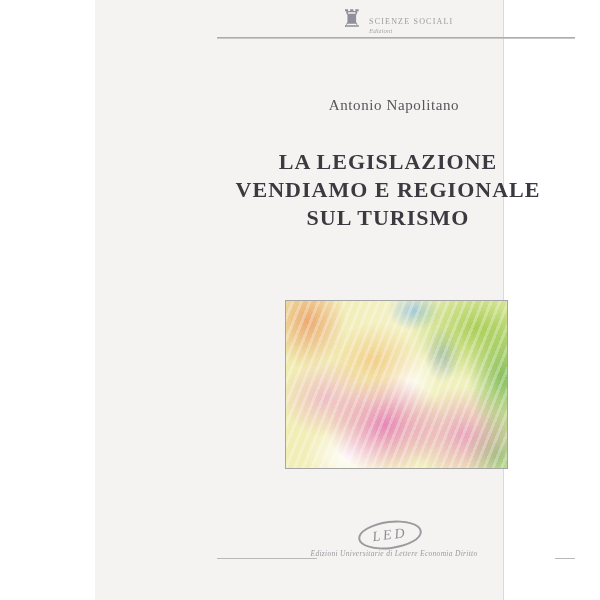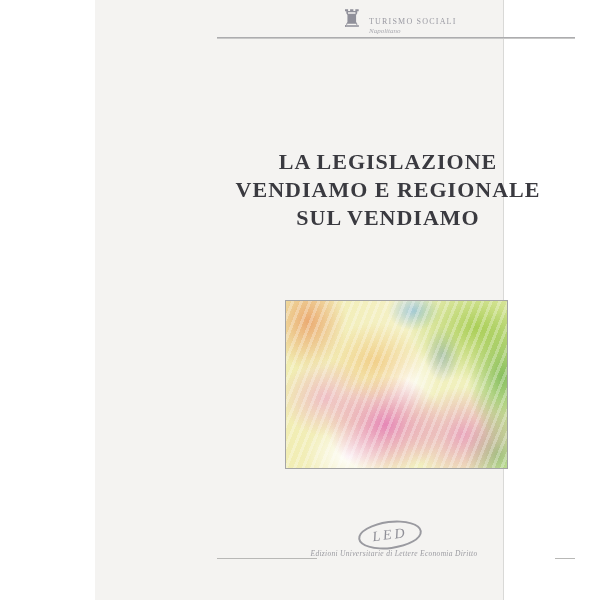"TURISMO SOCIALI" span.series-name { text: TURISMO -> SCIENZE }
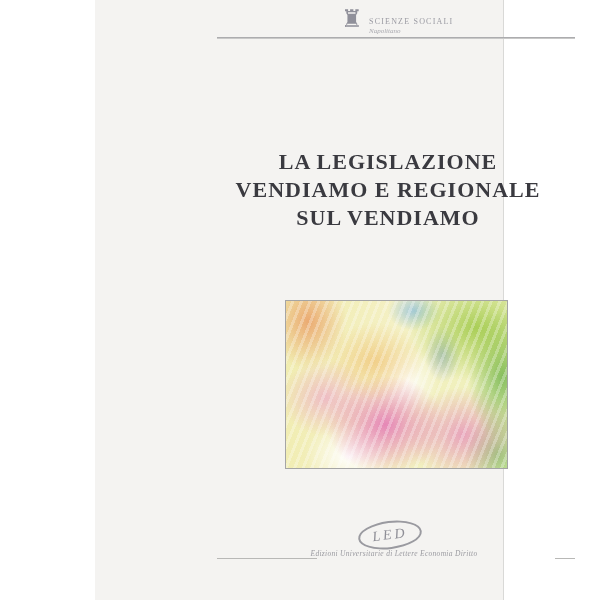"Napolitano" span.series-sub { text: Napolitano -> Edizioni }
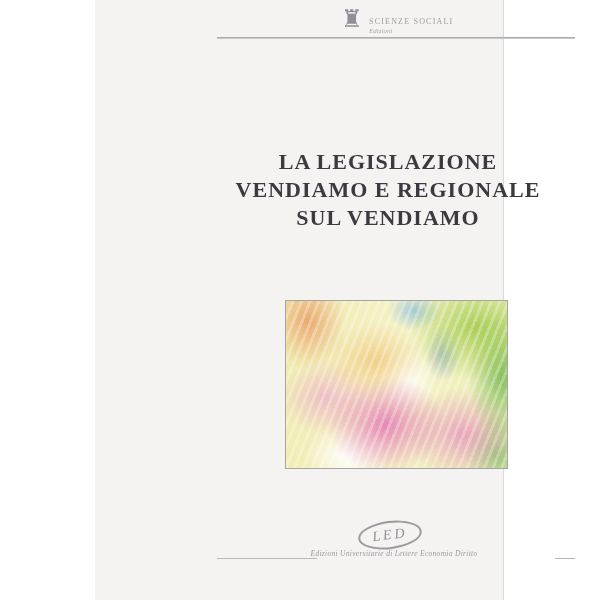"Antonio Napolitano" div.author { html: none -> <div>Antonio Napolitano</div> }
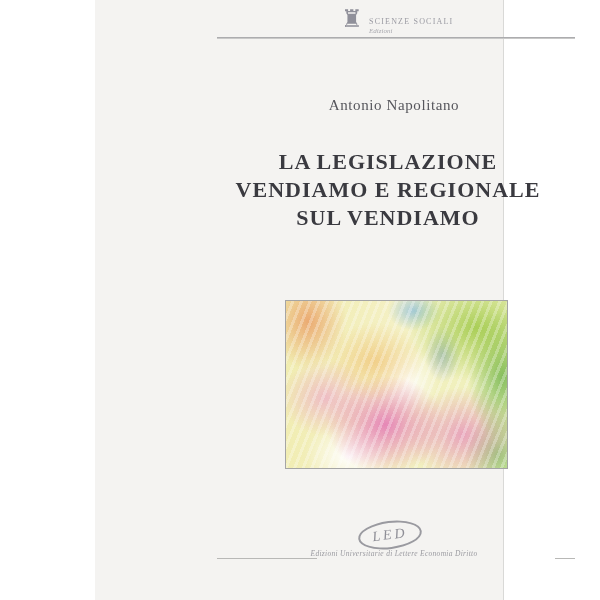"SUL VENDIAMO" div { text: VENDIAMO -> TURISMO }
